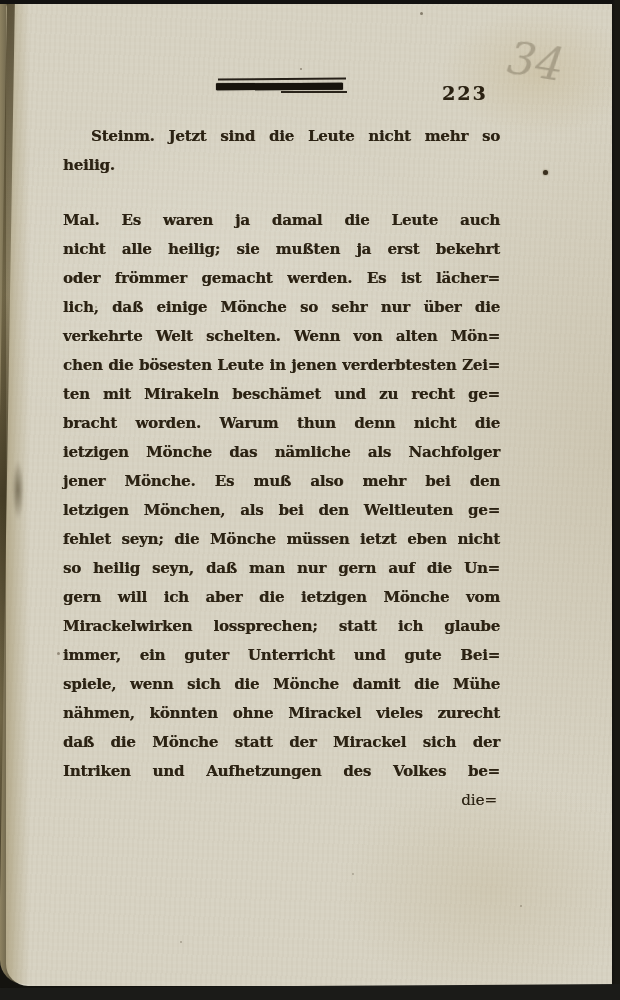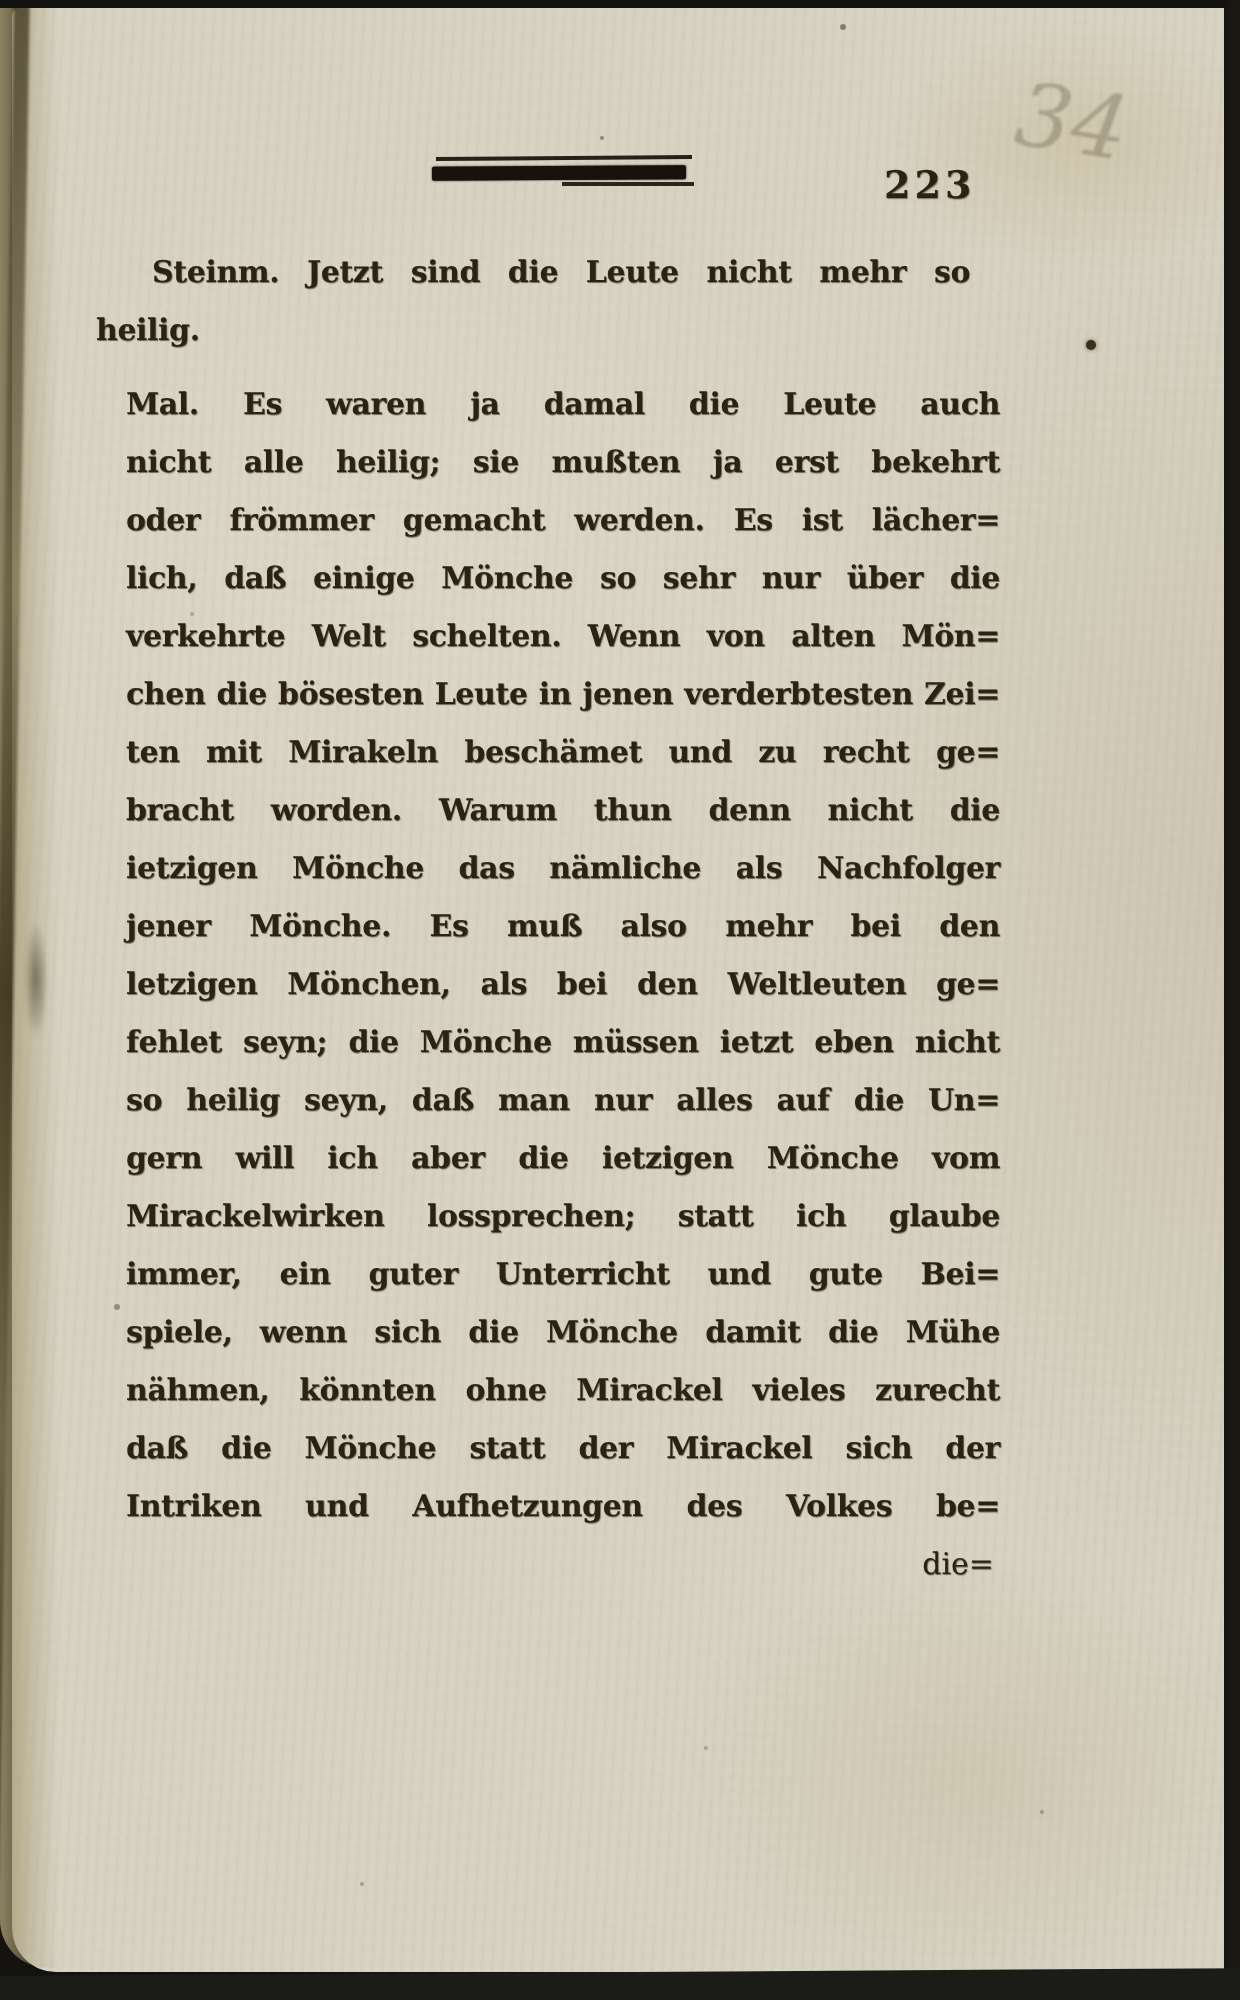"Steinm. Jetzt sind die Leute" .heading { left: 48px -> 63px }
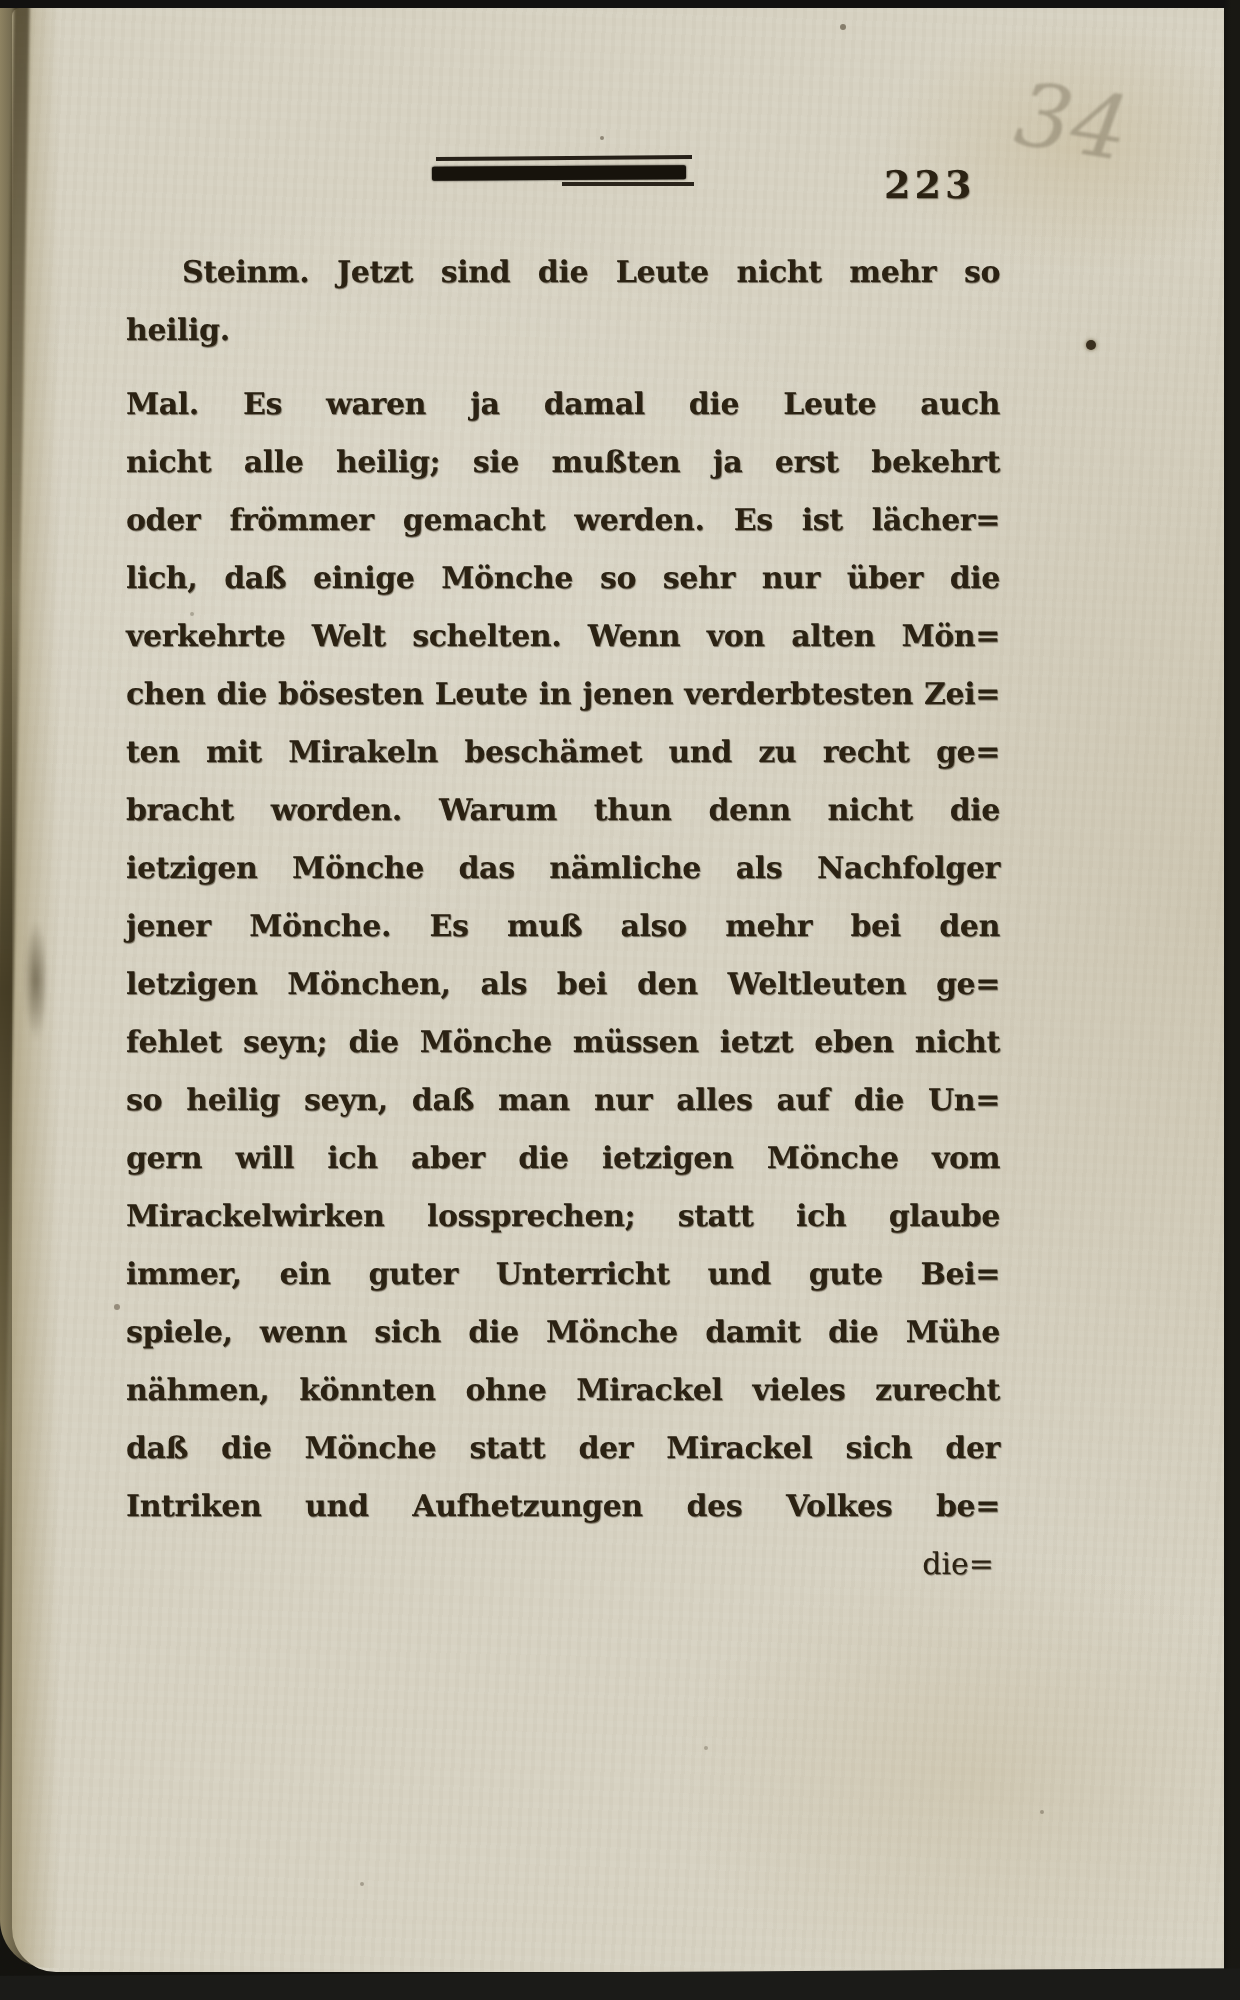"Mal. Es waren ja damal" .bodytext { top: 188px -> 206px }
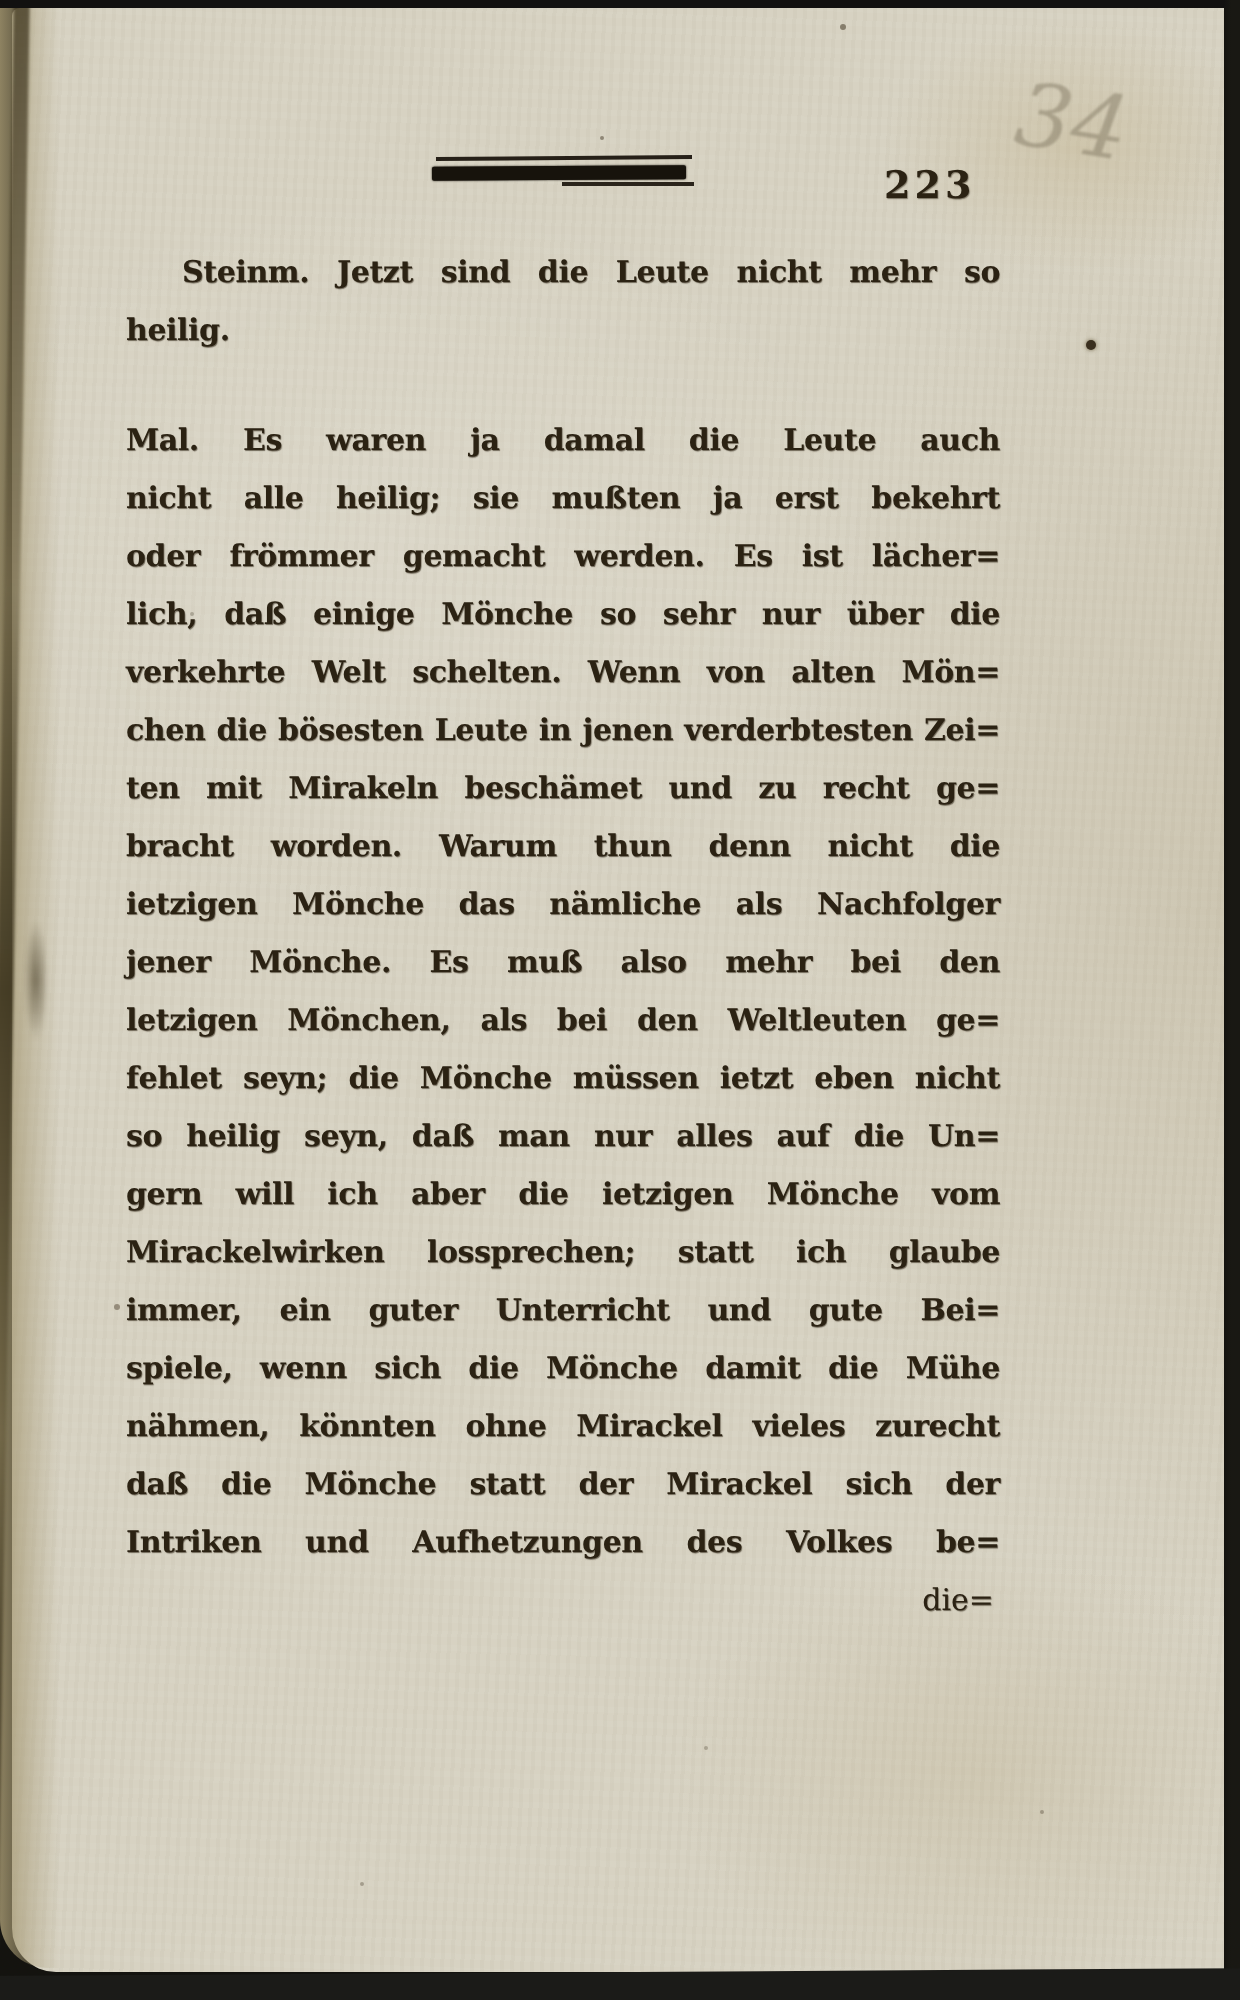"so heilig seyn, daß man" div.line { text: alles -> gern }
